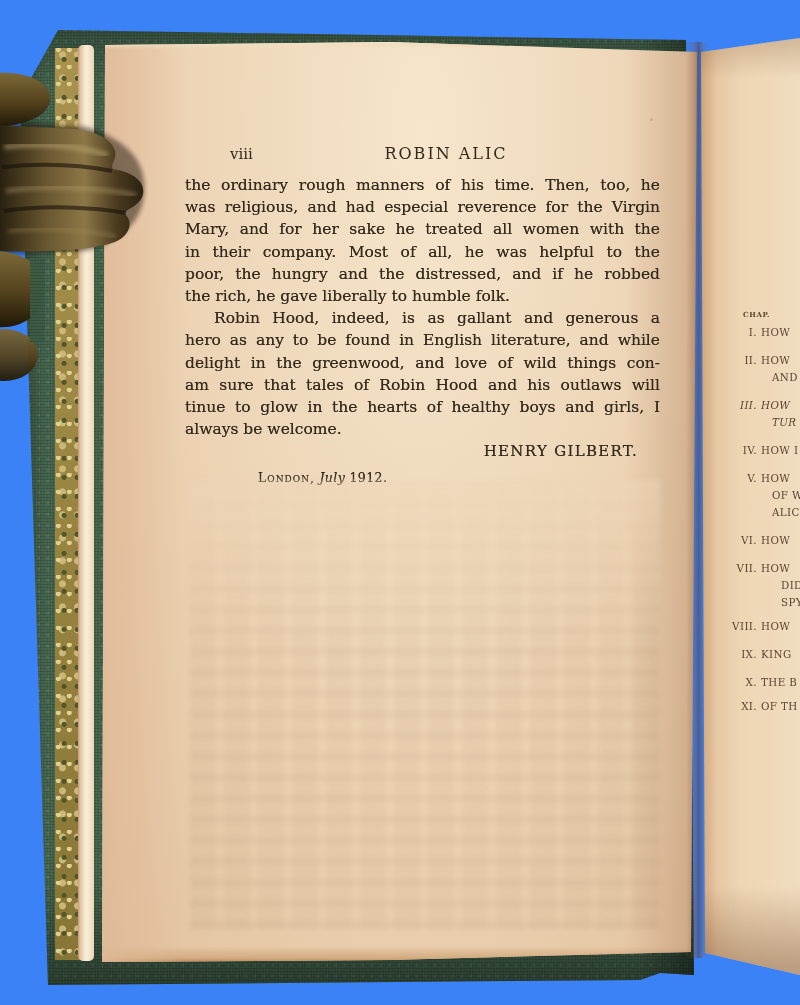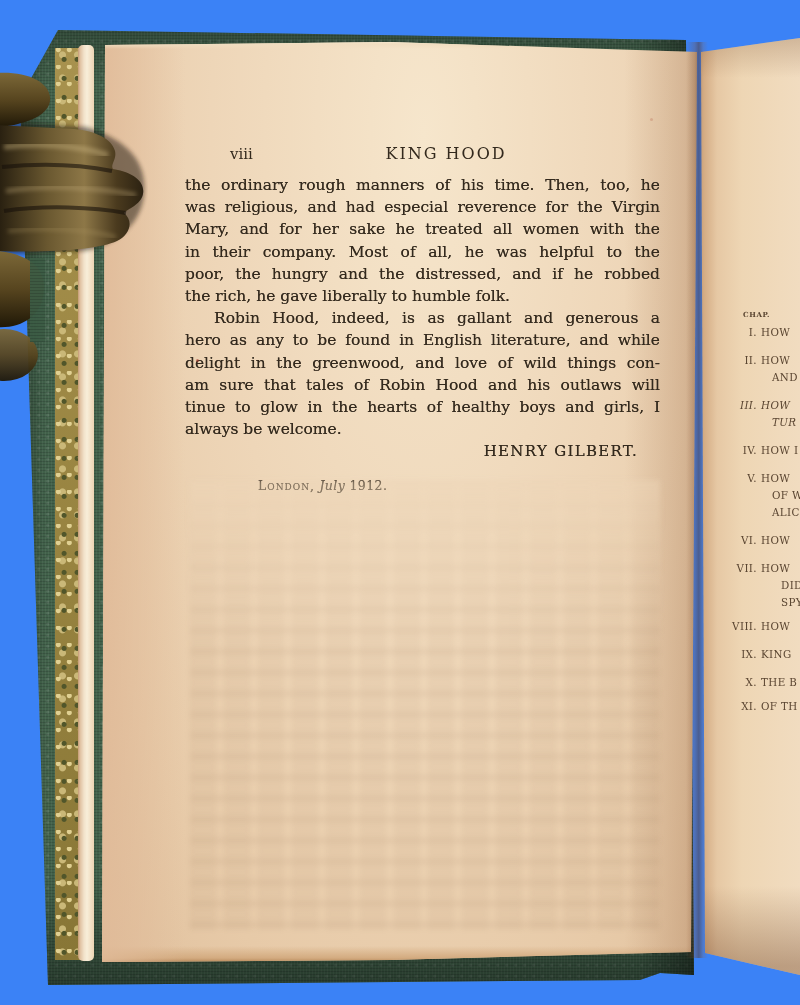"KING HOOD" span.running-title { text: KING HOOD -> ROBIN ALIC }
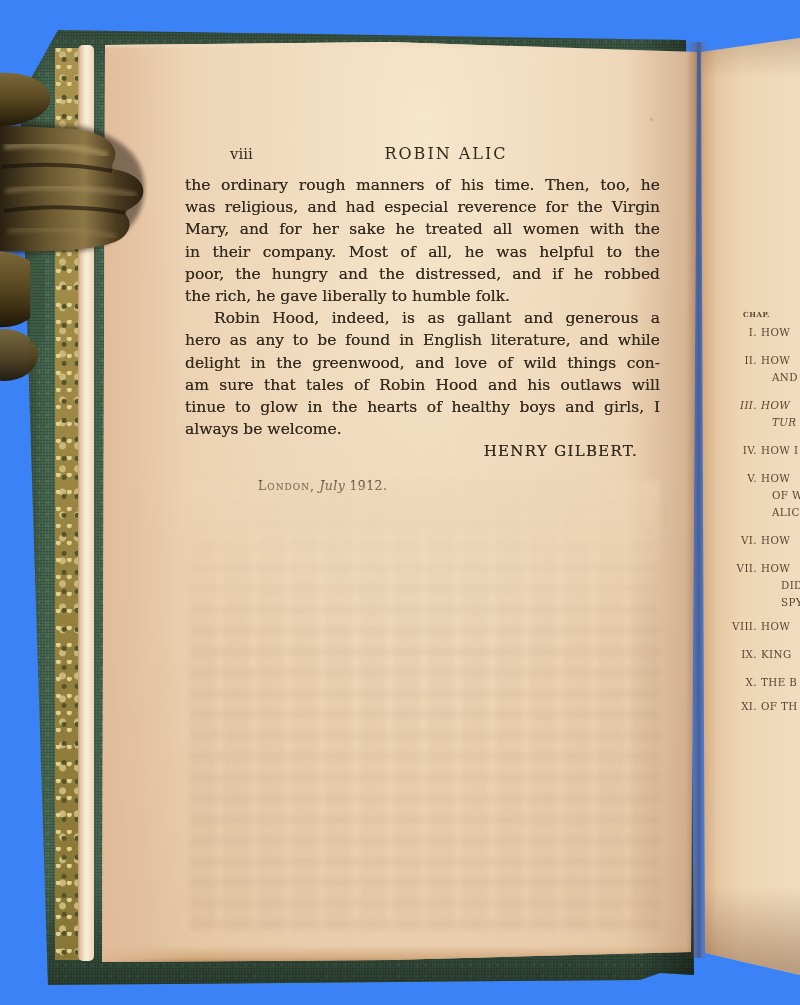"London, July 1912." .dateline { margin-top: 12px -> 4px }
